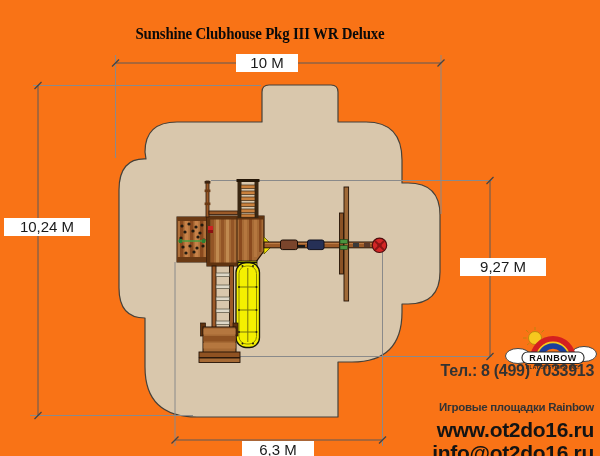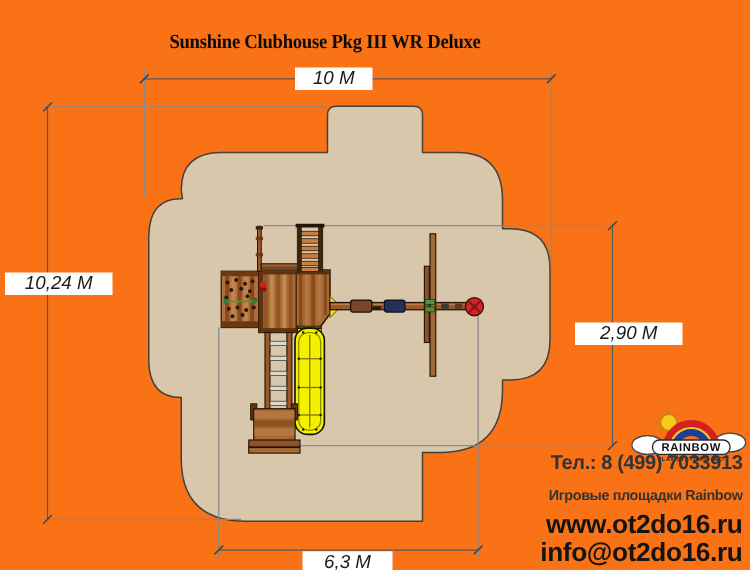"10 M" .dim-label { font-style: italic -> none }
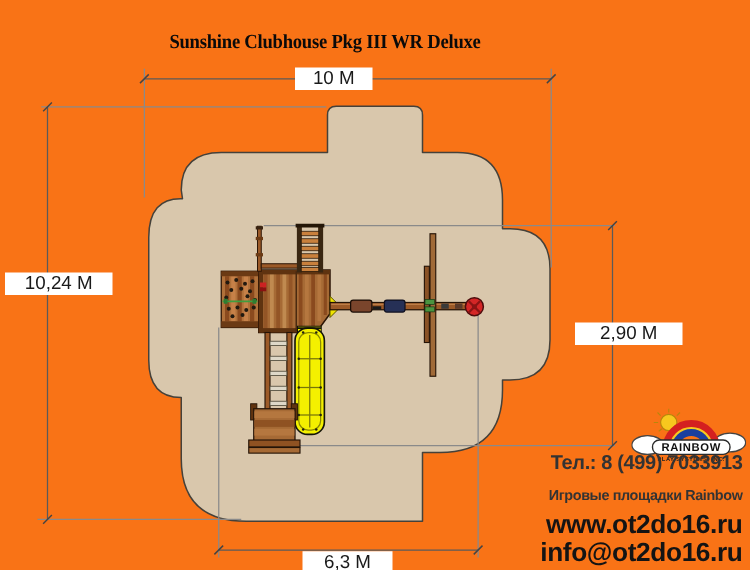"2,90 M" div.dim-label { text: 2,90 -> 9,27 }
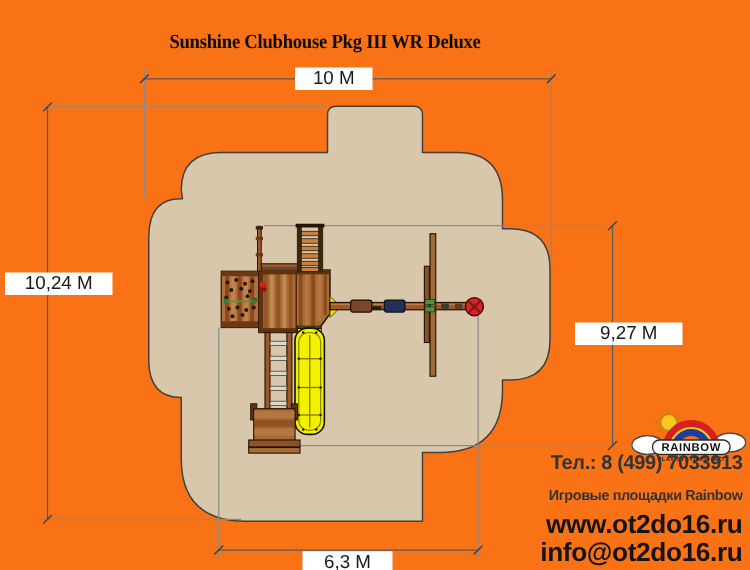"Игровые площадки Rainbow" .contact .tagline { margin-top: 8px -> 18px }
